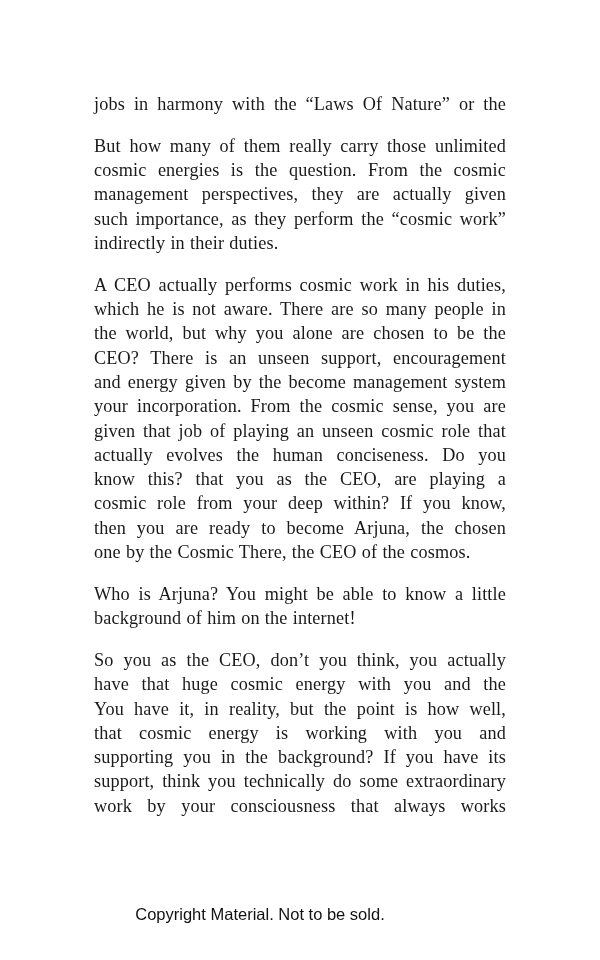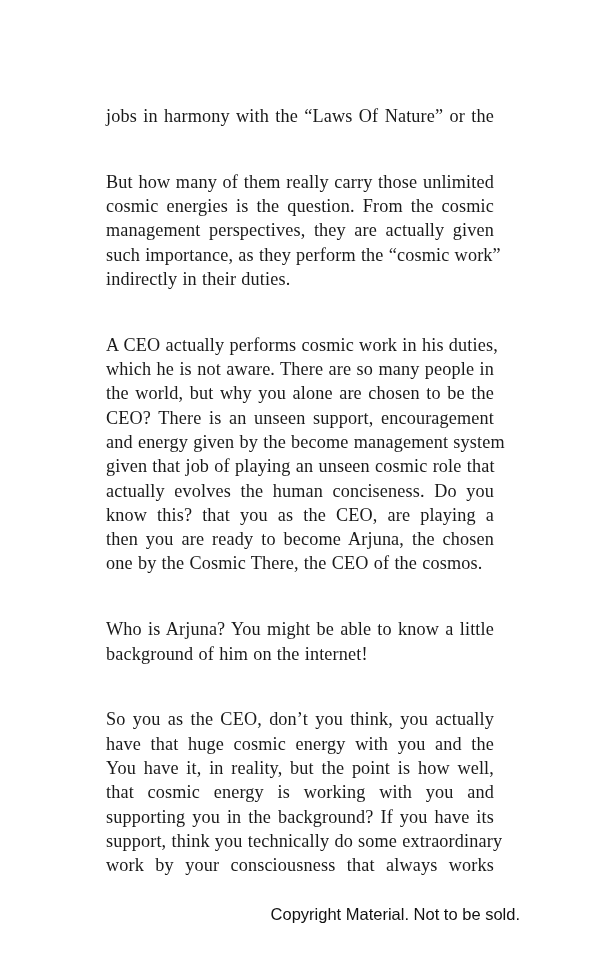"jobs in harmony with the" .para { margin: 16px -> 4px }
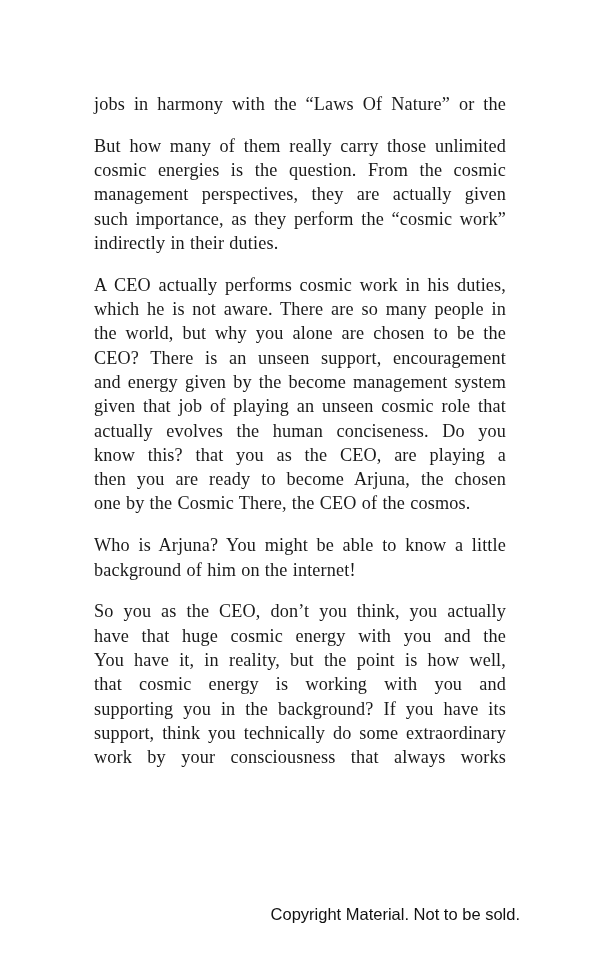"your incorporation. From the cosmic" span.line { html: none -> <span>your incorporation. From the cosmic sense, you are</span> }
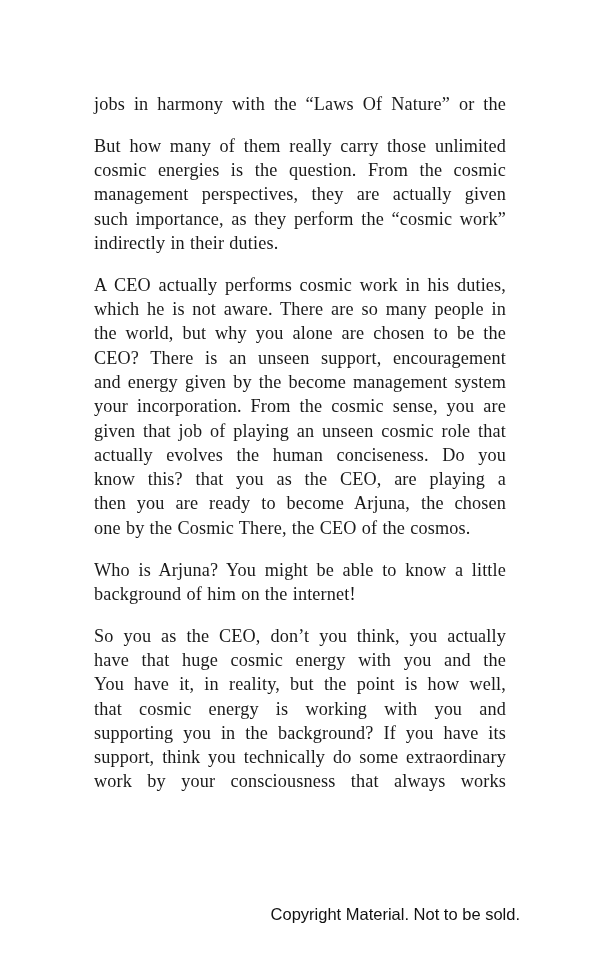"cosmic role from your deep" span.line { html: none -> <span>cosmic role from your deep within? If you know,</span> }
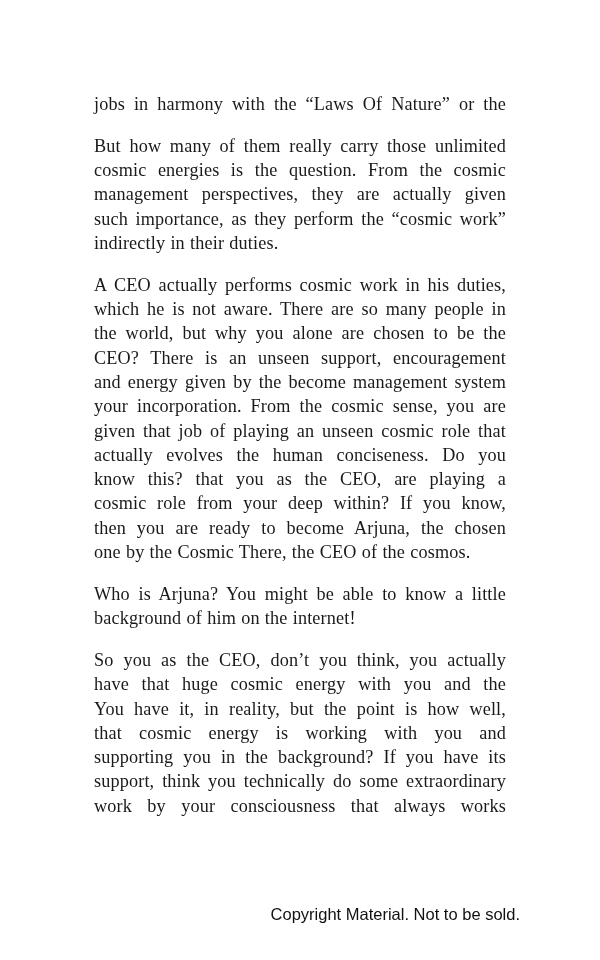"Copyright Material. Not to be" .footer { text-align: right -> center }
